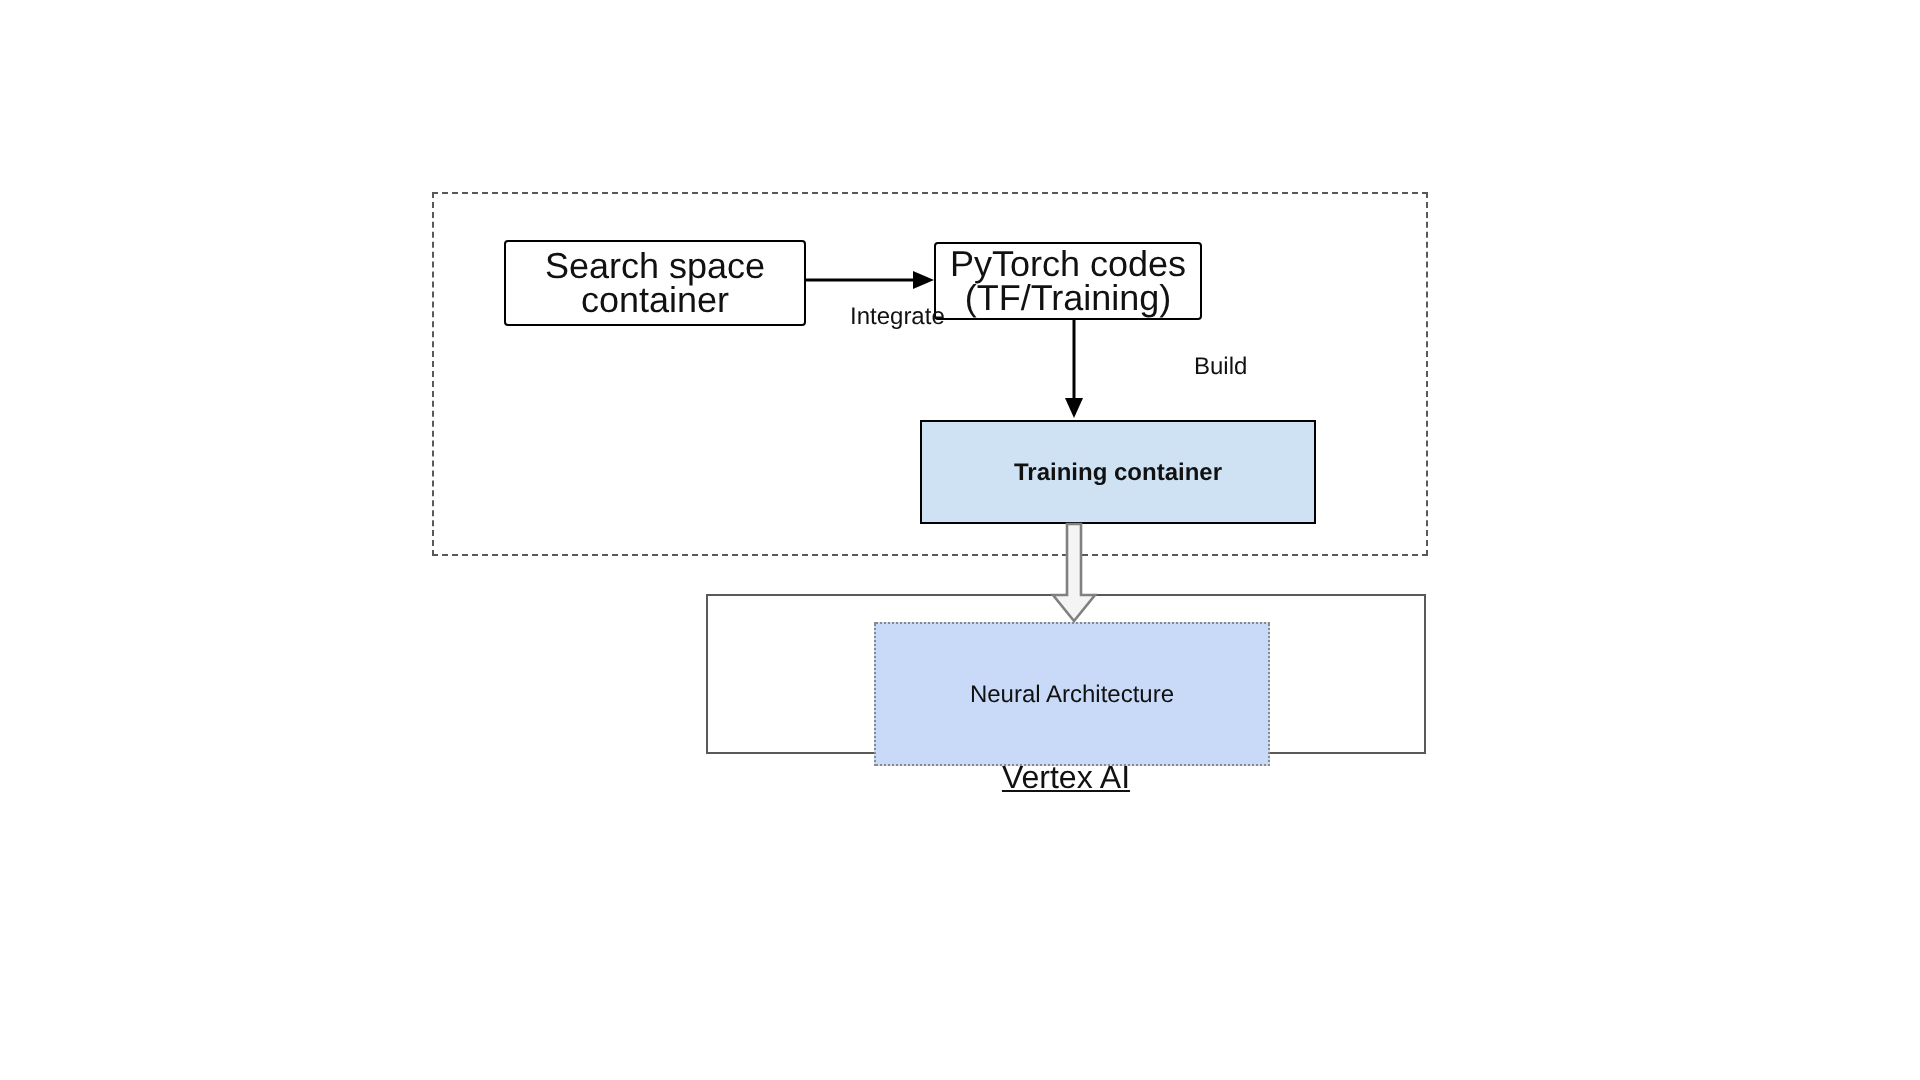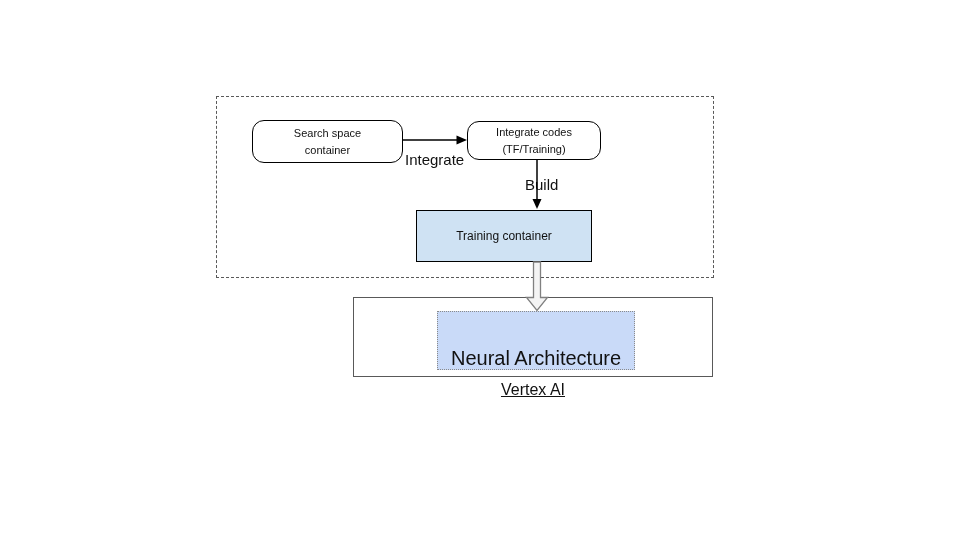"Search space" .rounded { border-radius: 12px -> 2px; font-size: 11px -> 18px }
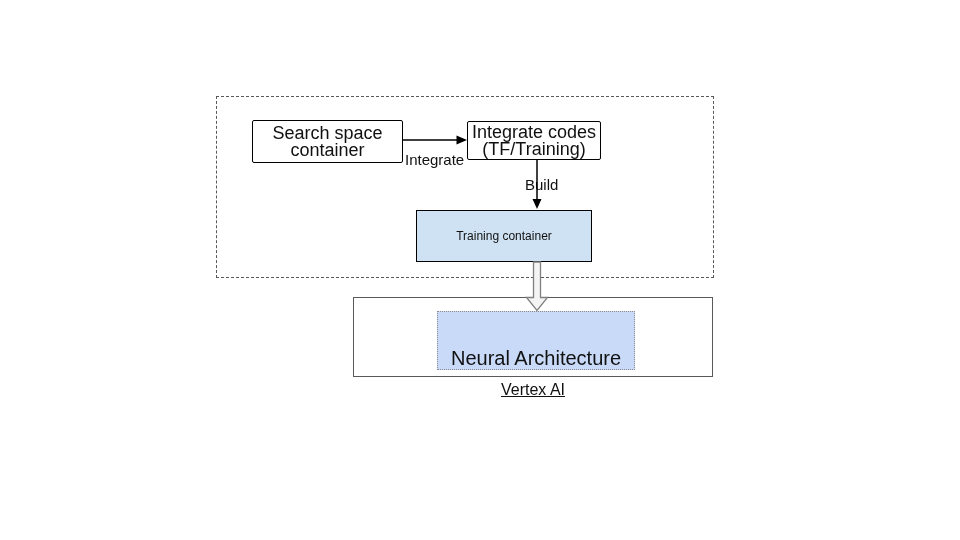"Integrate codes" span.line { text: Integrate -> PyTorch }
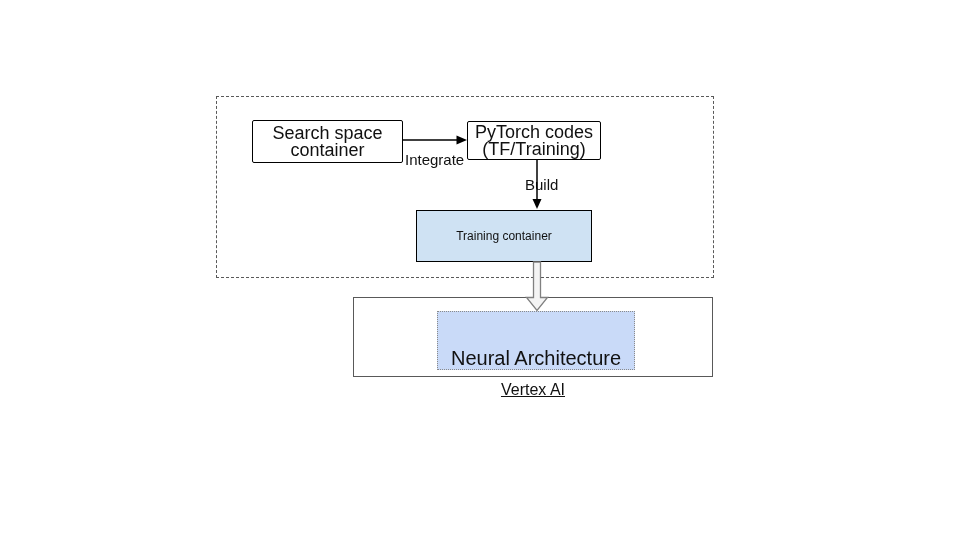"Integrate" .edge-label { font-size: 15px -> 12px; margin-left: none -> 20px }
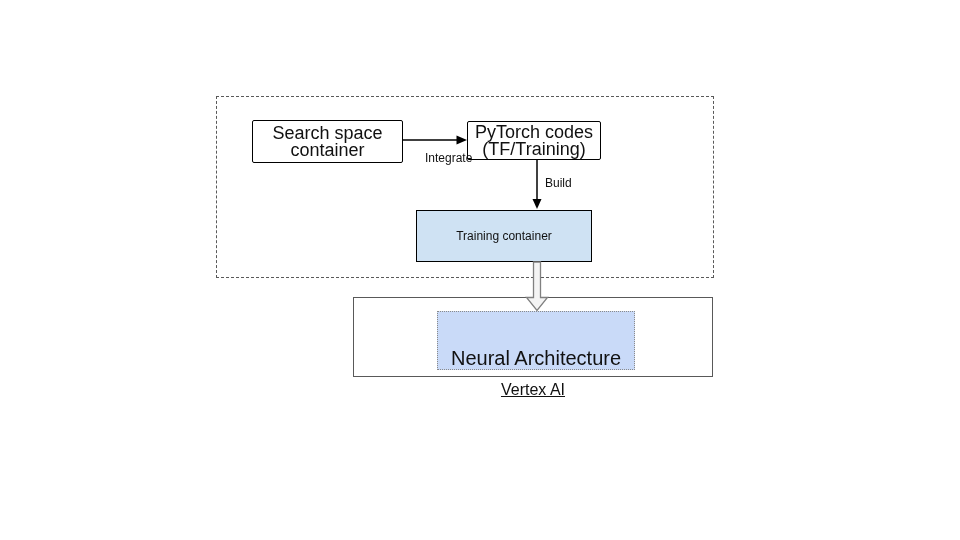"Build" #build-label { left: 525px -> 577px }
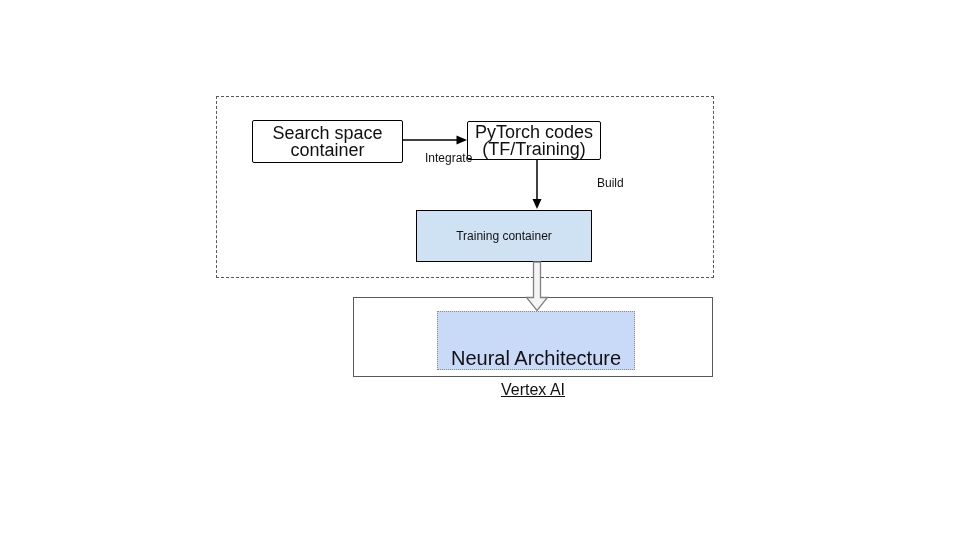"Training container" #training-container { font-weight: none -> bold; left: 416px -> 460px; width: 176px -> 198px }
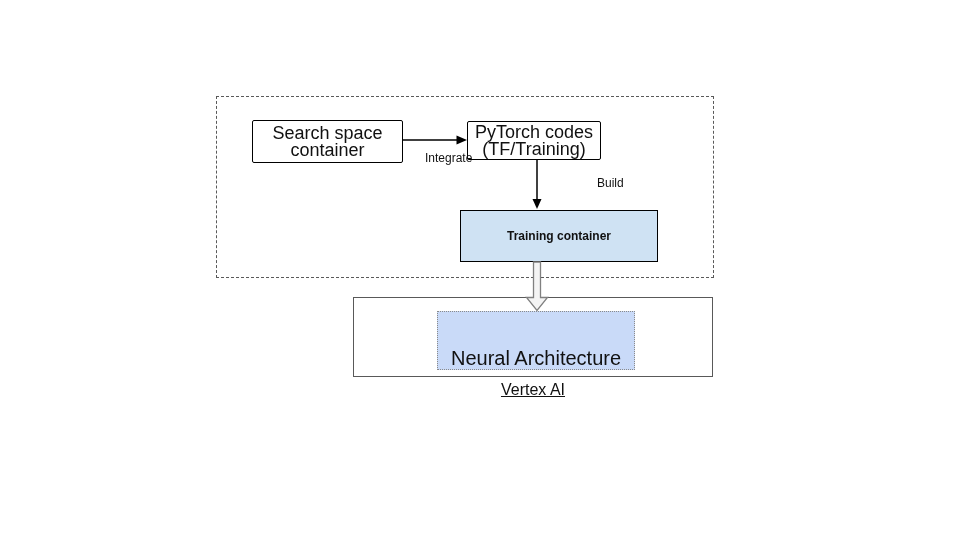"Neural Architecture" #nas-service { font-size: 20px -> 12px; height: 59px -> 72px; justify-content: flex-end -> none }
